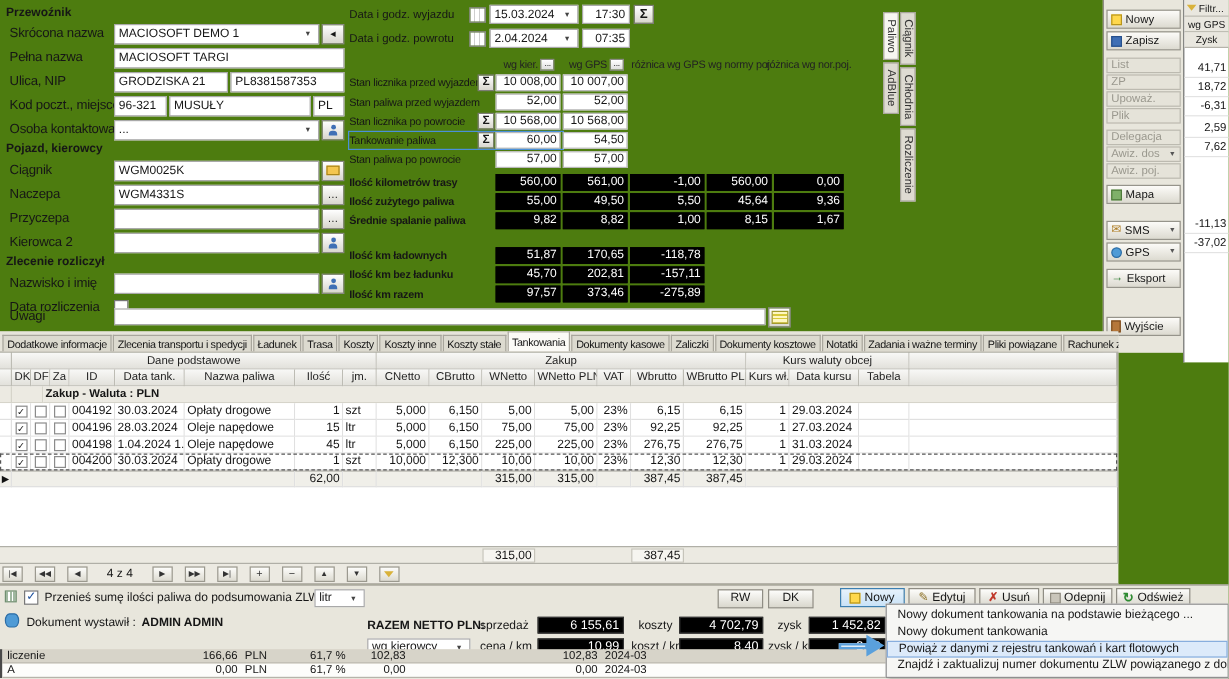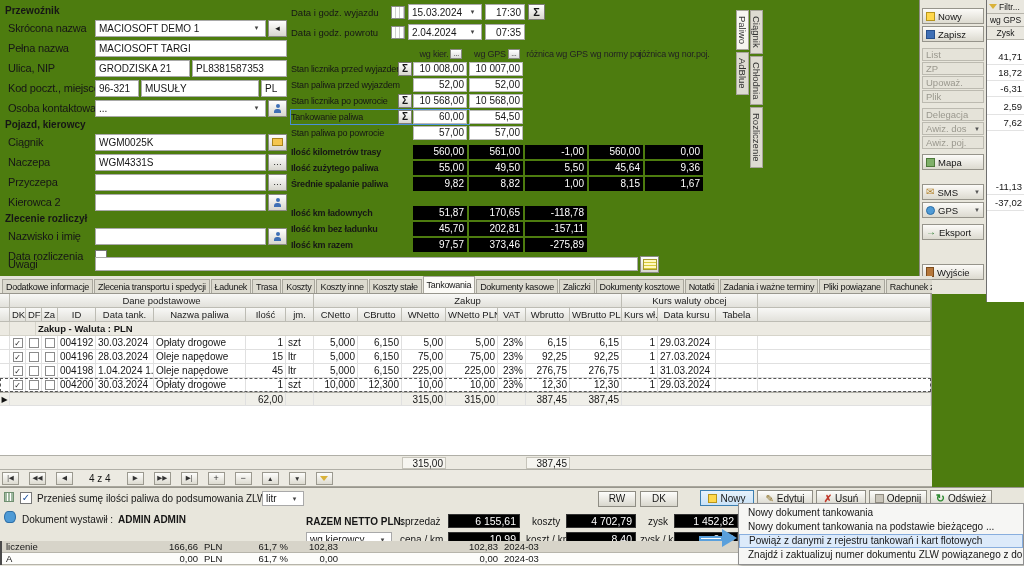"Nowy dokument tankowania" div.citem { order: before "Nowy dokument tankowania na podstawie" -> after "Nowy dokument tankowania na podstawie" }
